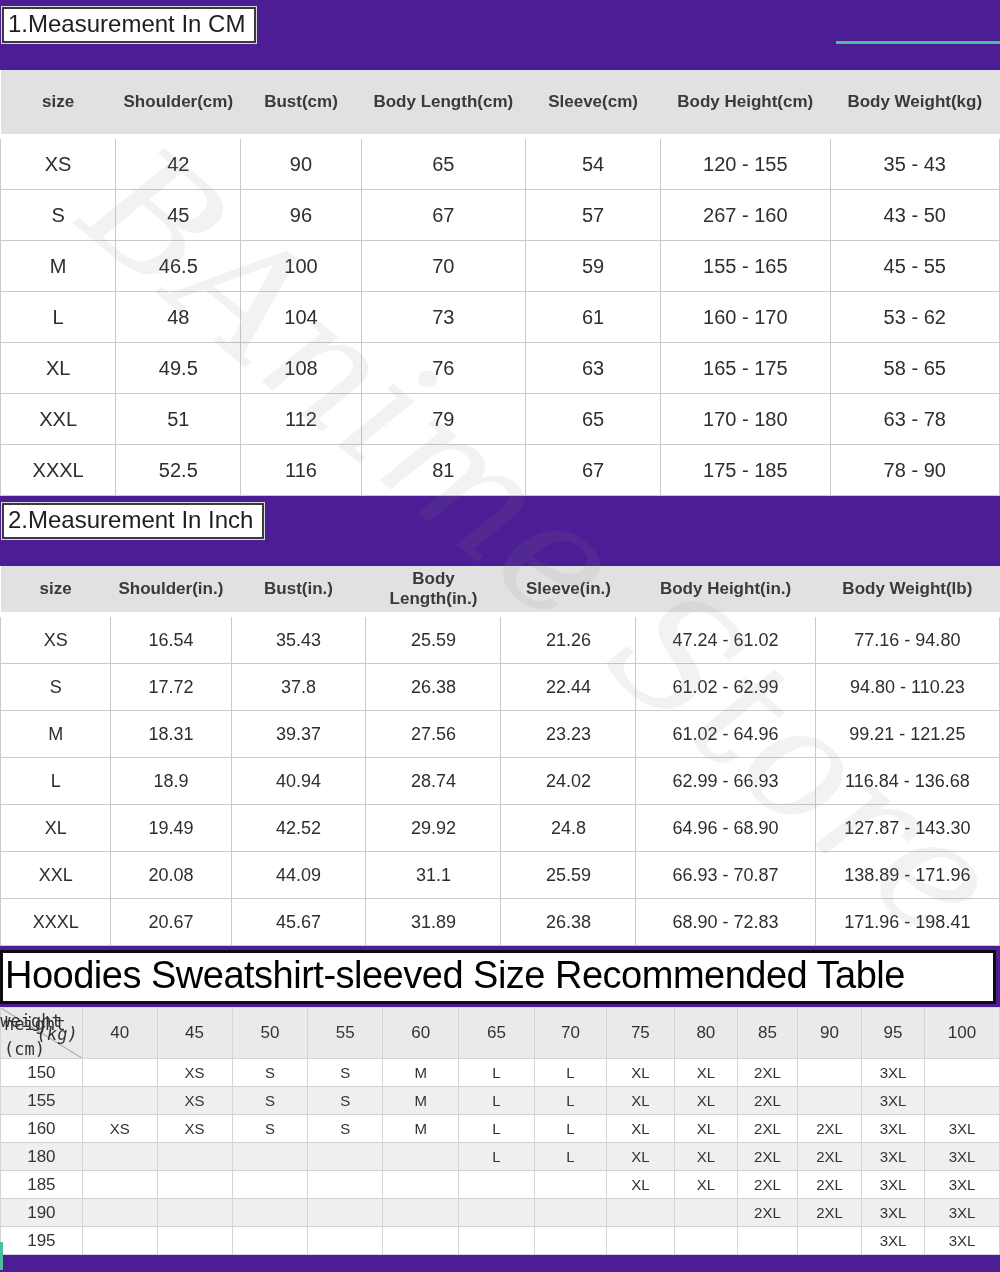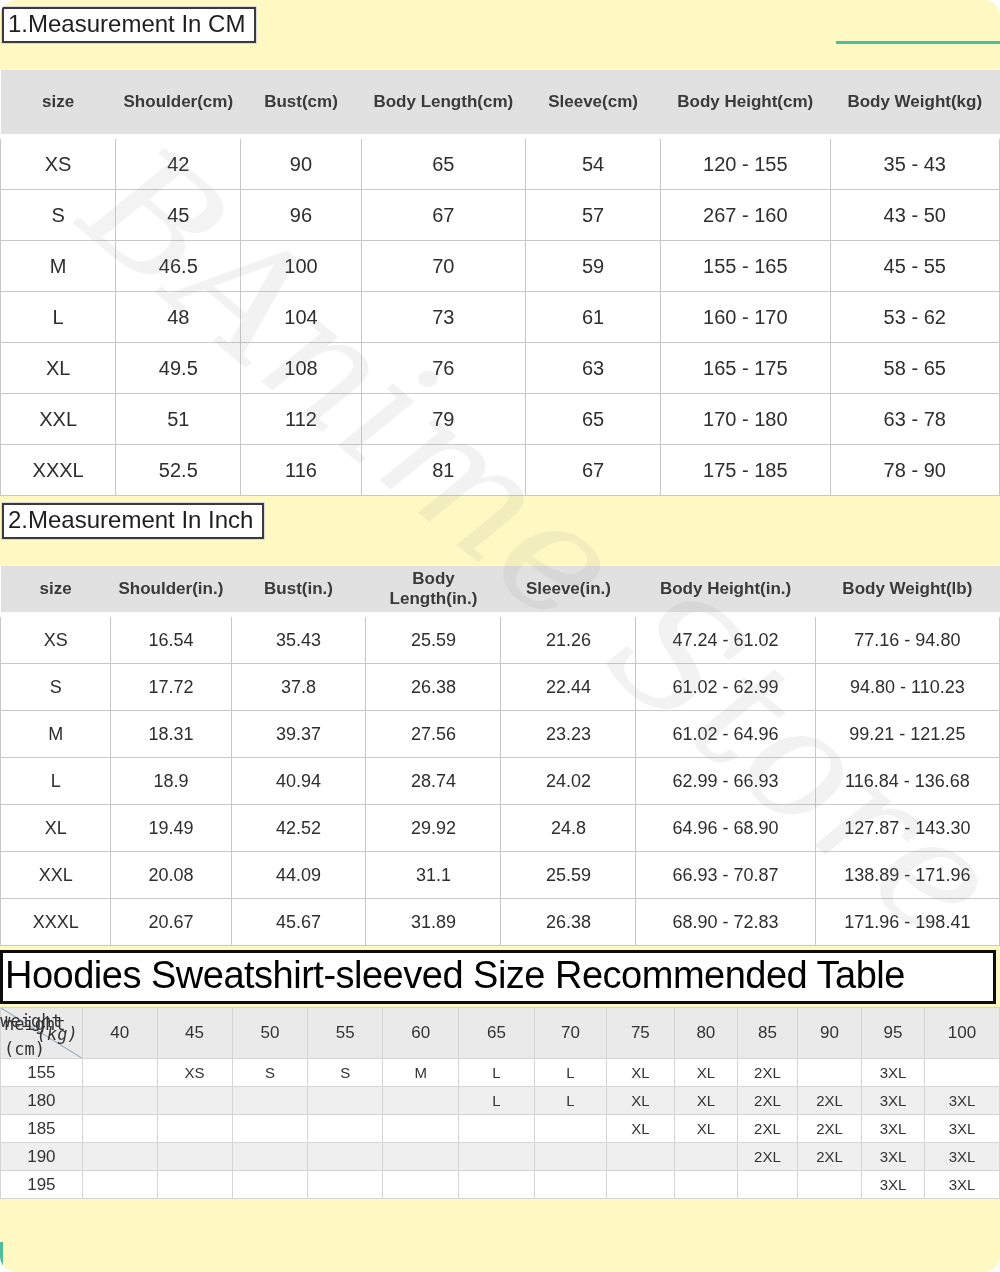"1.Measurement In CM" .page { background: #fef9c3 -> #4c1d95; border-radius: 16px -> none }
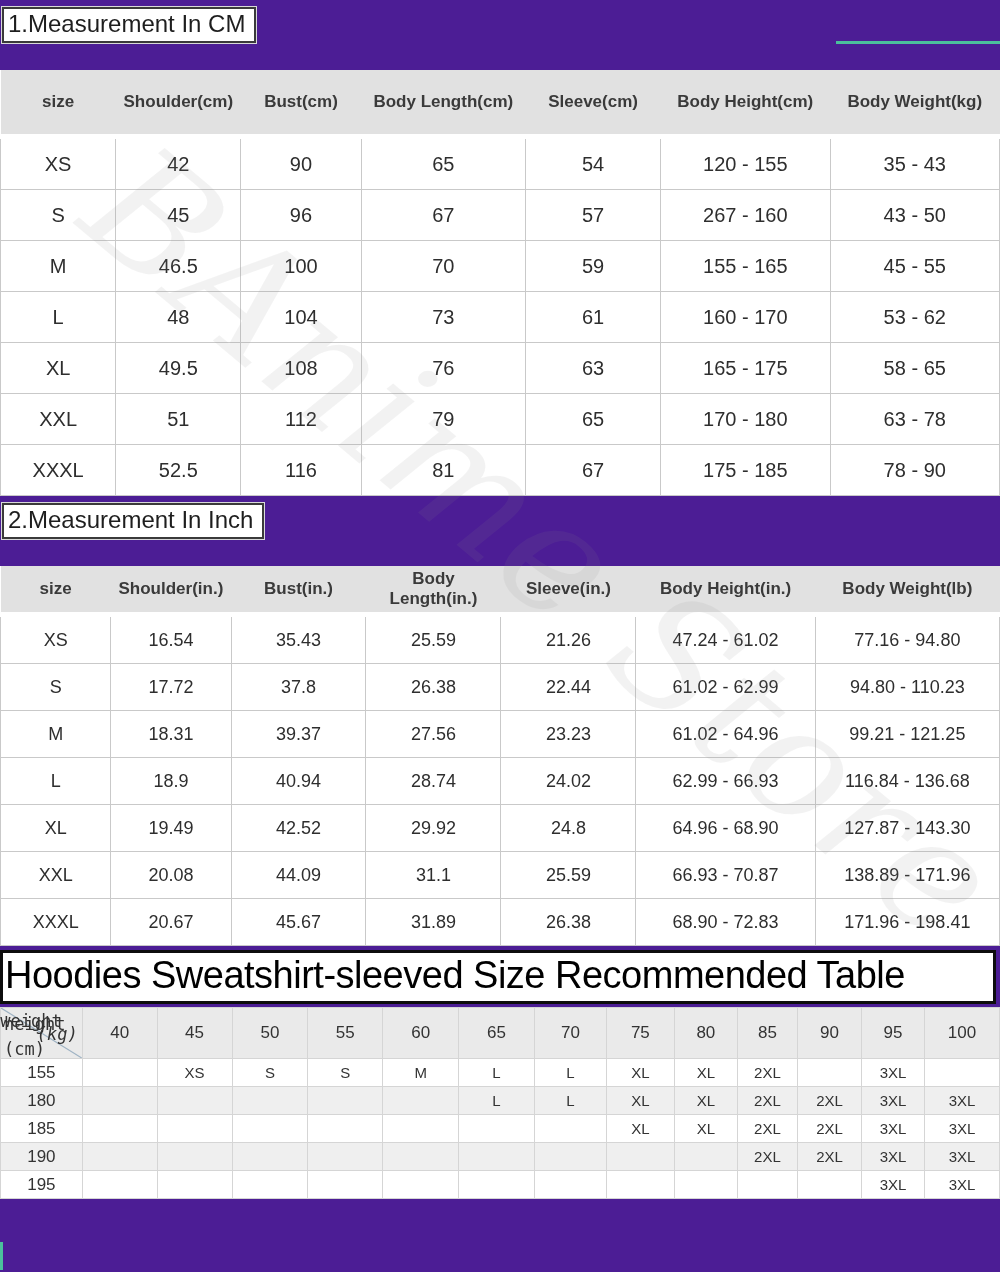"150" tr { html: none -> <tr> <td>150</td> <td></td> <td>XS</td> <td>S</td> <td>S</td> <td>M</td> <td>L</td> <td>L</td> <td>XL</td> <td>XL</td> <td>2XL</td> <td></td> <td>3XL</td> <td></td> </tr> }
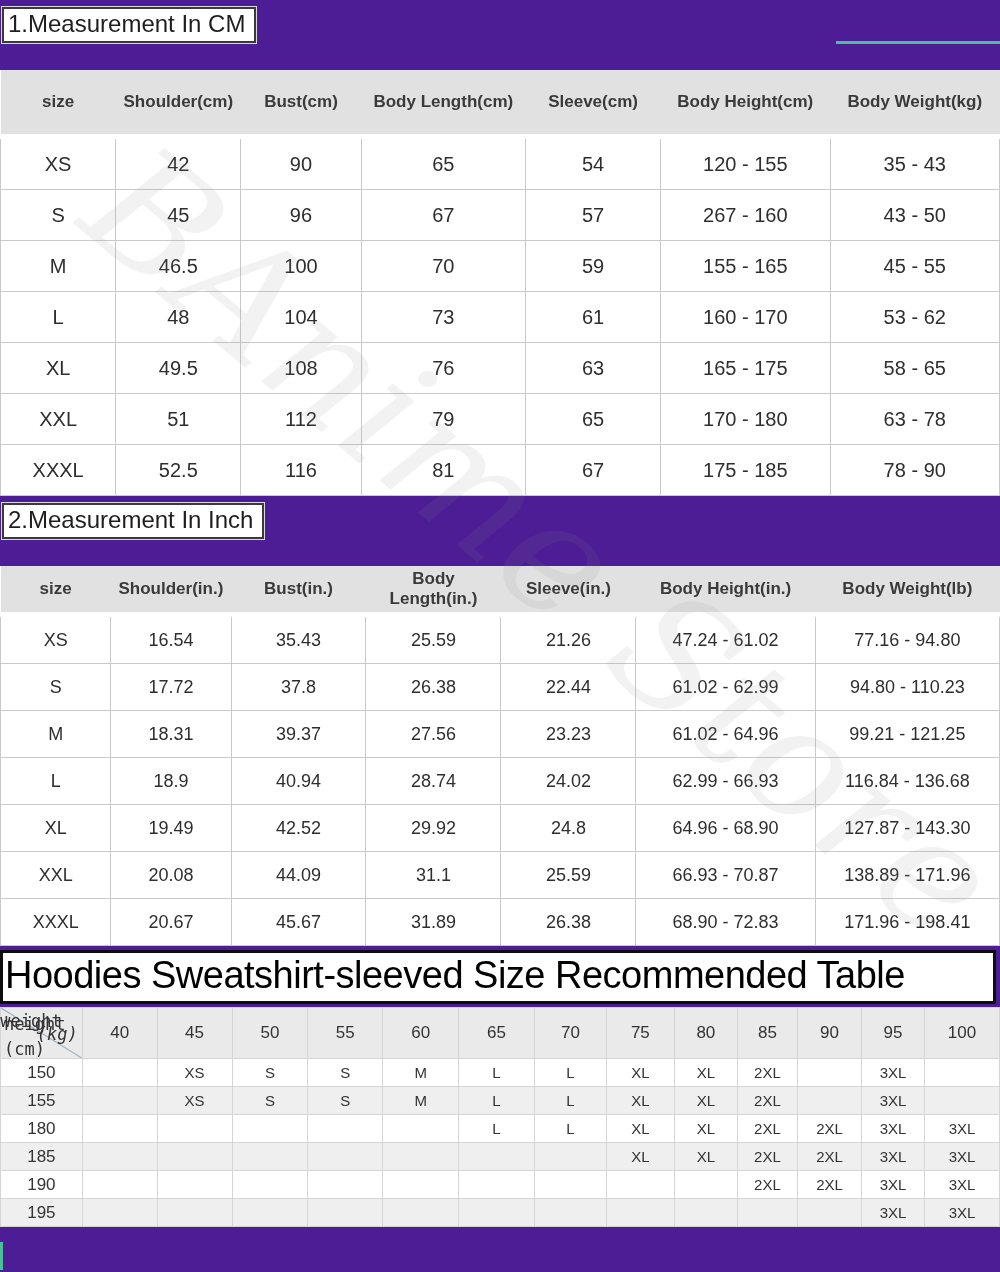"160" tr { html: none -> <tr> <td>160</td> <td>XS</td> <td>XS</td> <td>S</td> <td>S</td> <td>M</td> <td>L</td> <td>L</td> <td>XL</td> <td>XL</td> <td>2XL</td> <td>2XL</td> <td>3XL</td> <td>3XL</td> </tr> }
